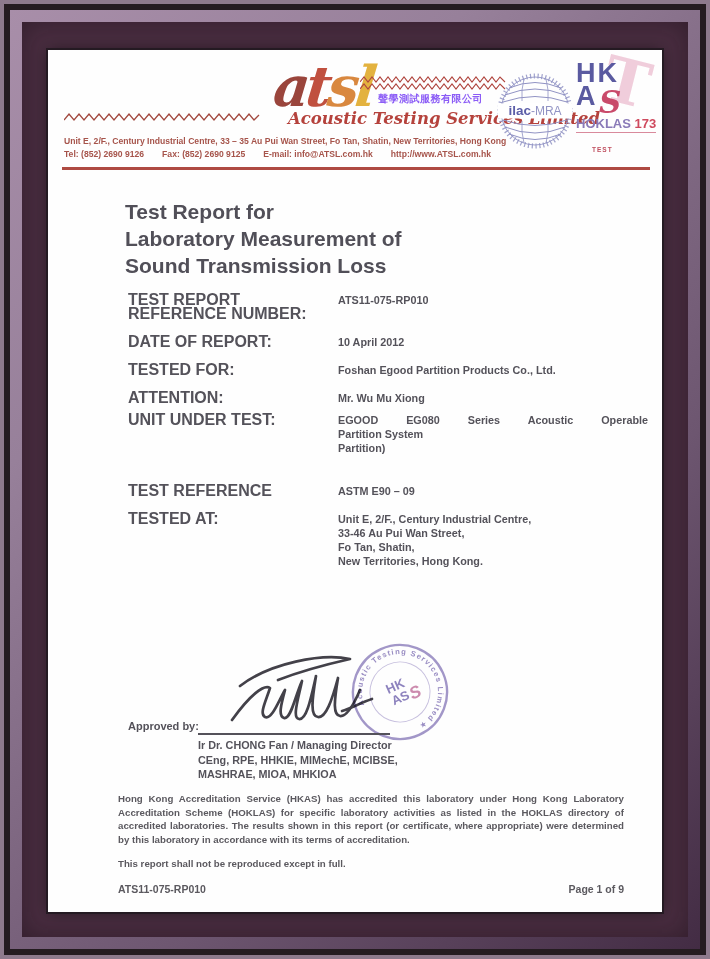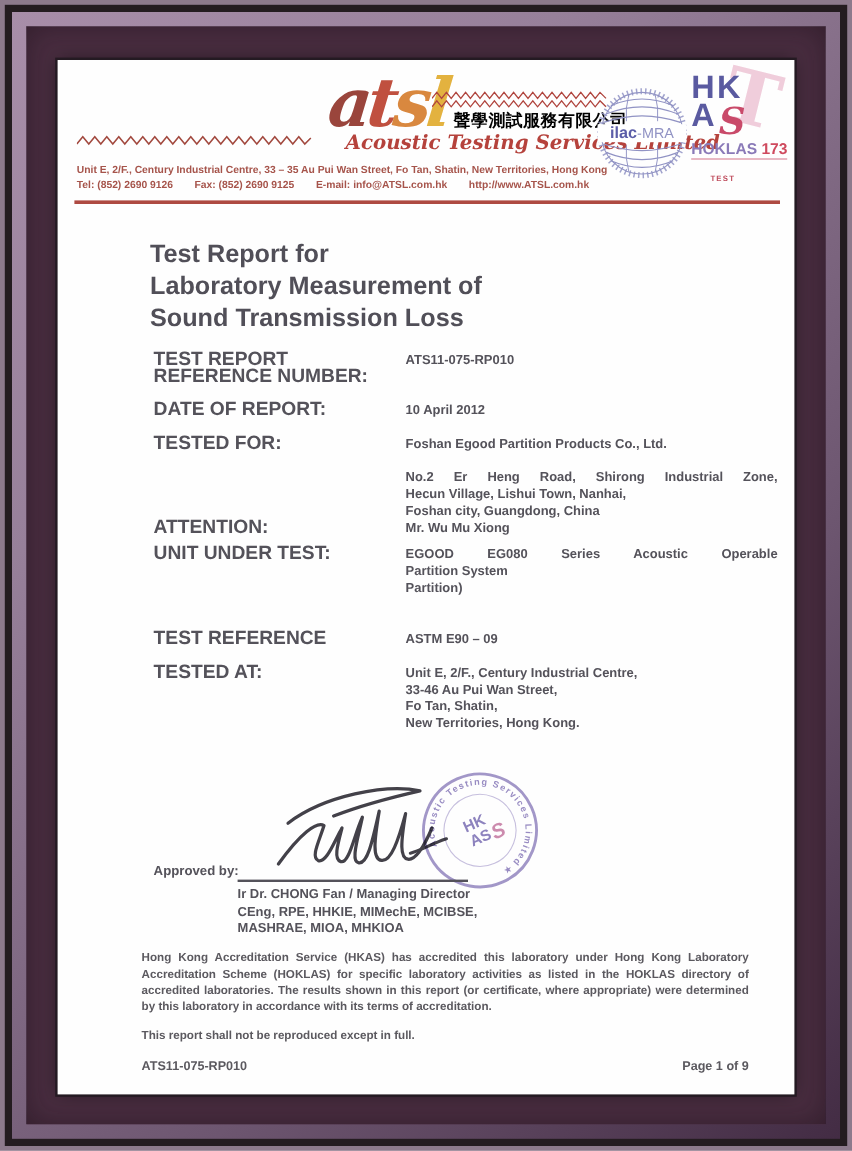"聲學測試服務有限公司" .cn { color: #000000 -> #8b5cf6; font-size: 14px -> 10px }
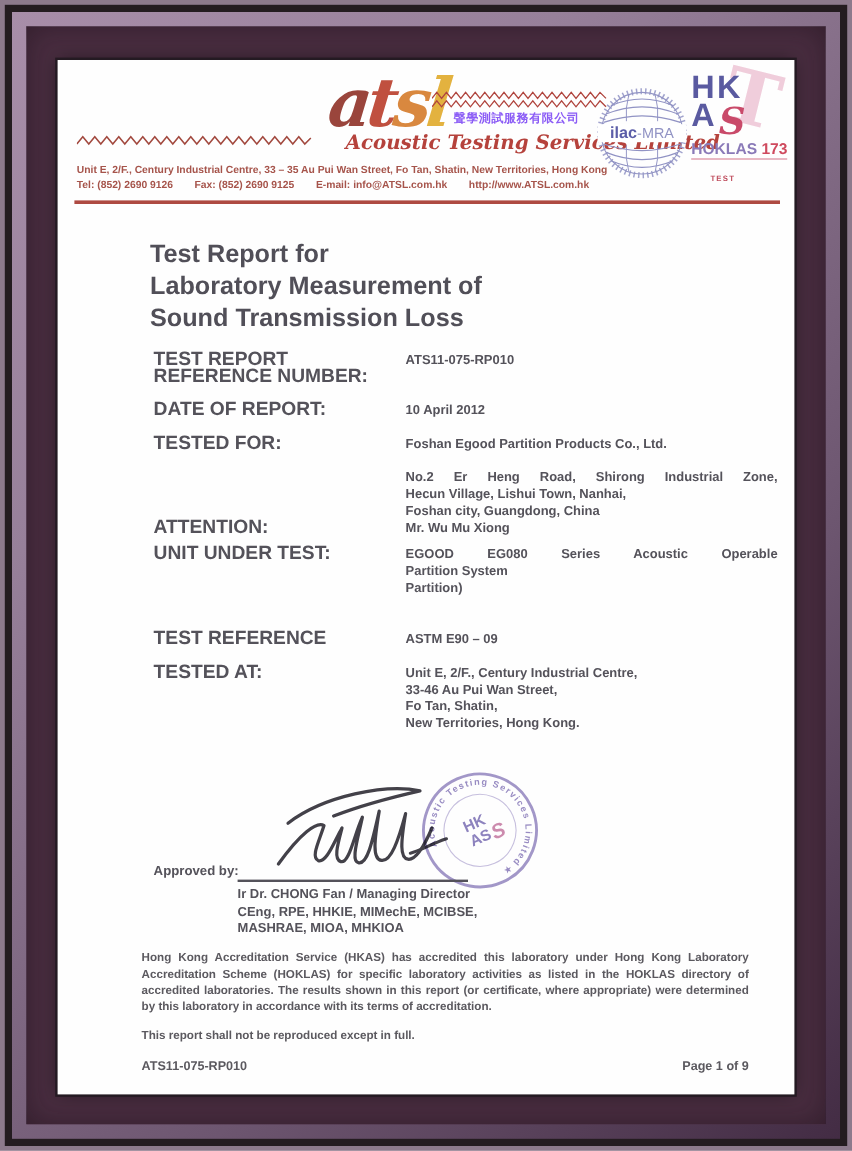"No.2 Er Heng Road, Shirong" div.frow { html: <div> <div></div> <div> <div>No.2 Er Heng Road, Shirong Industrial Zone,</div> <div>Hecun Village, Lishui Town, Nanhai,</div> <div>Foshan city, Guangdong, China</div> </div> </div> -> none }
